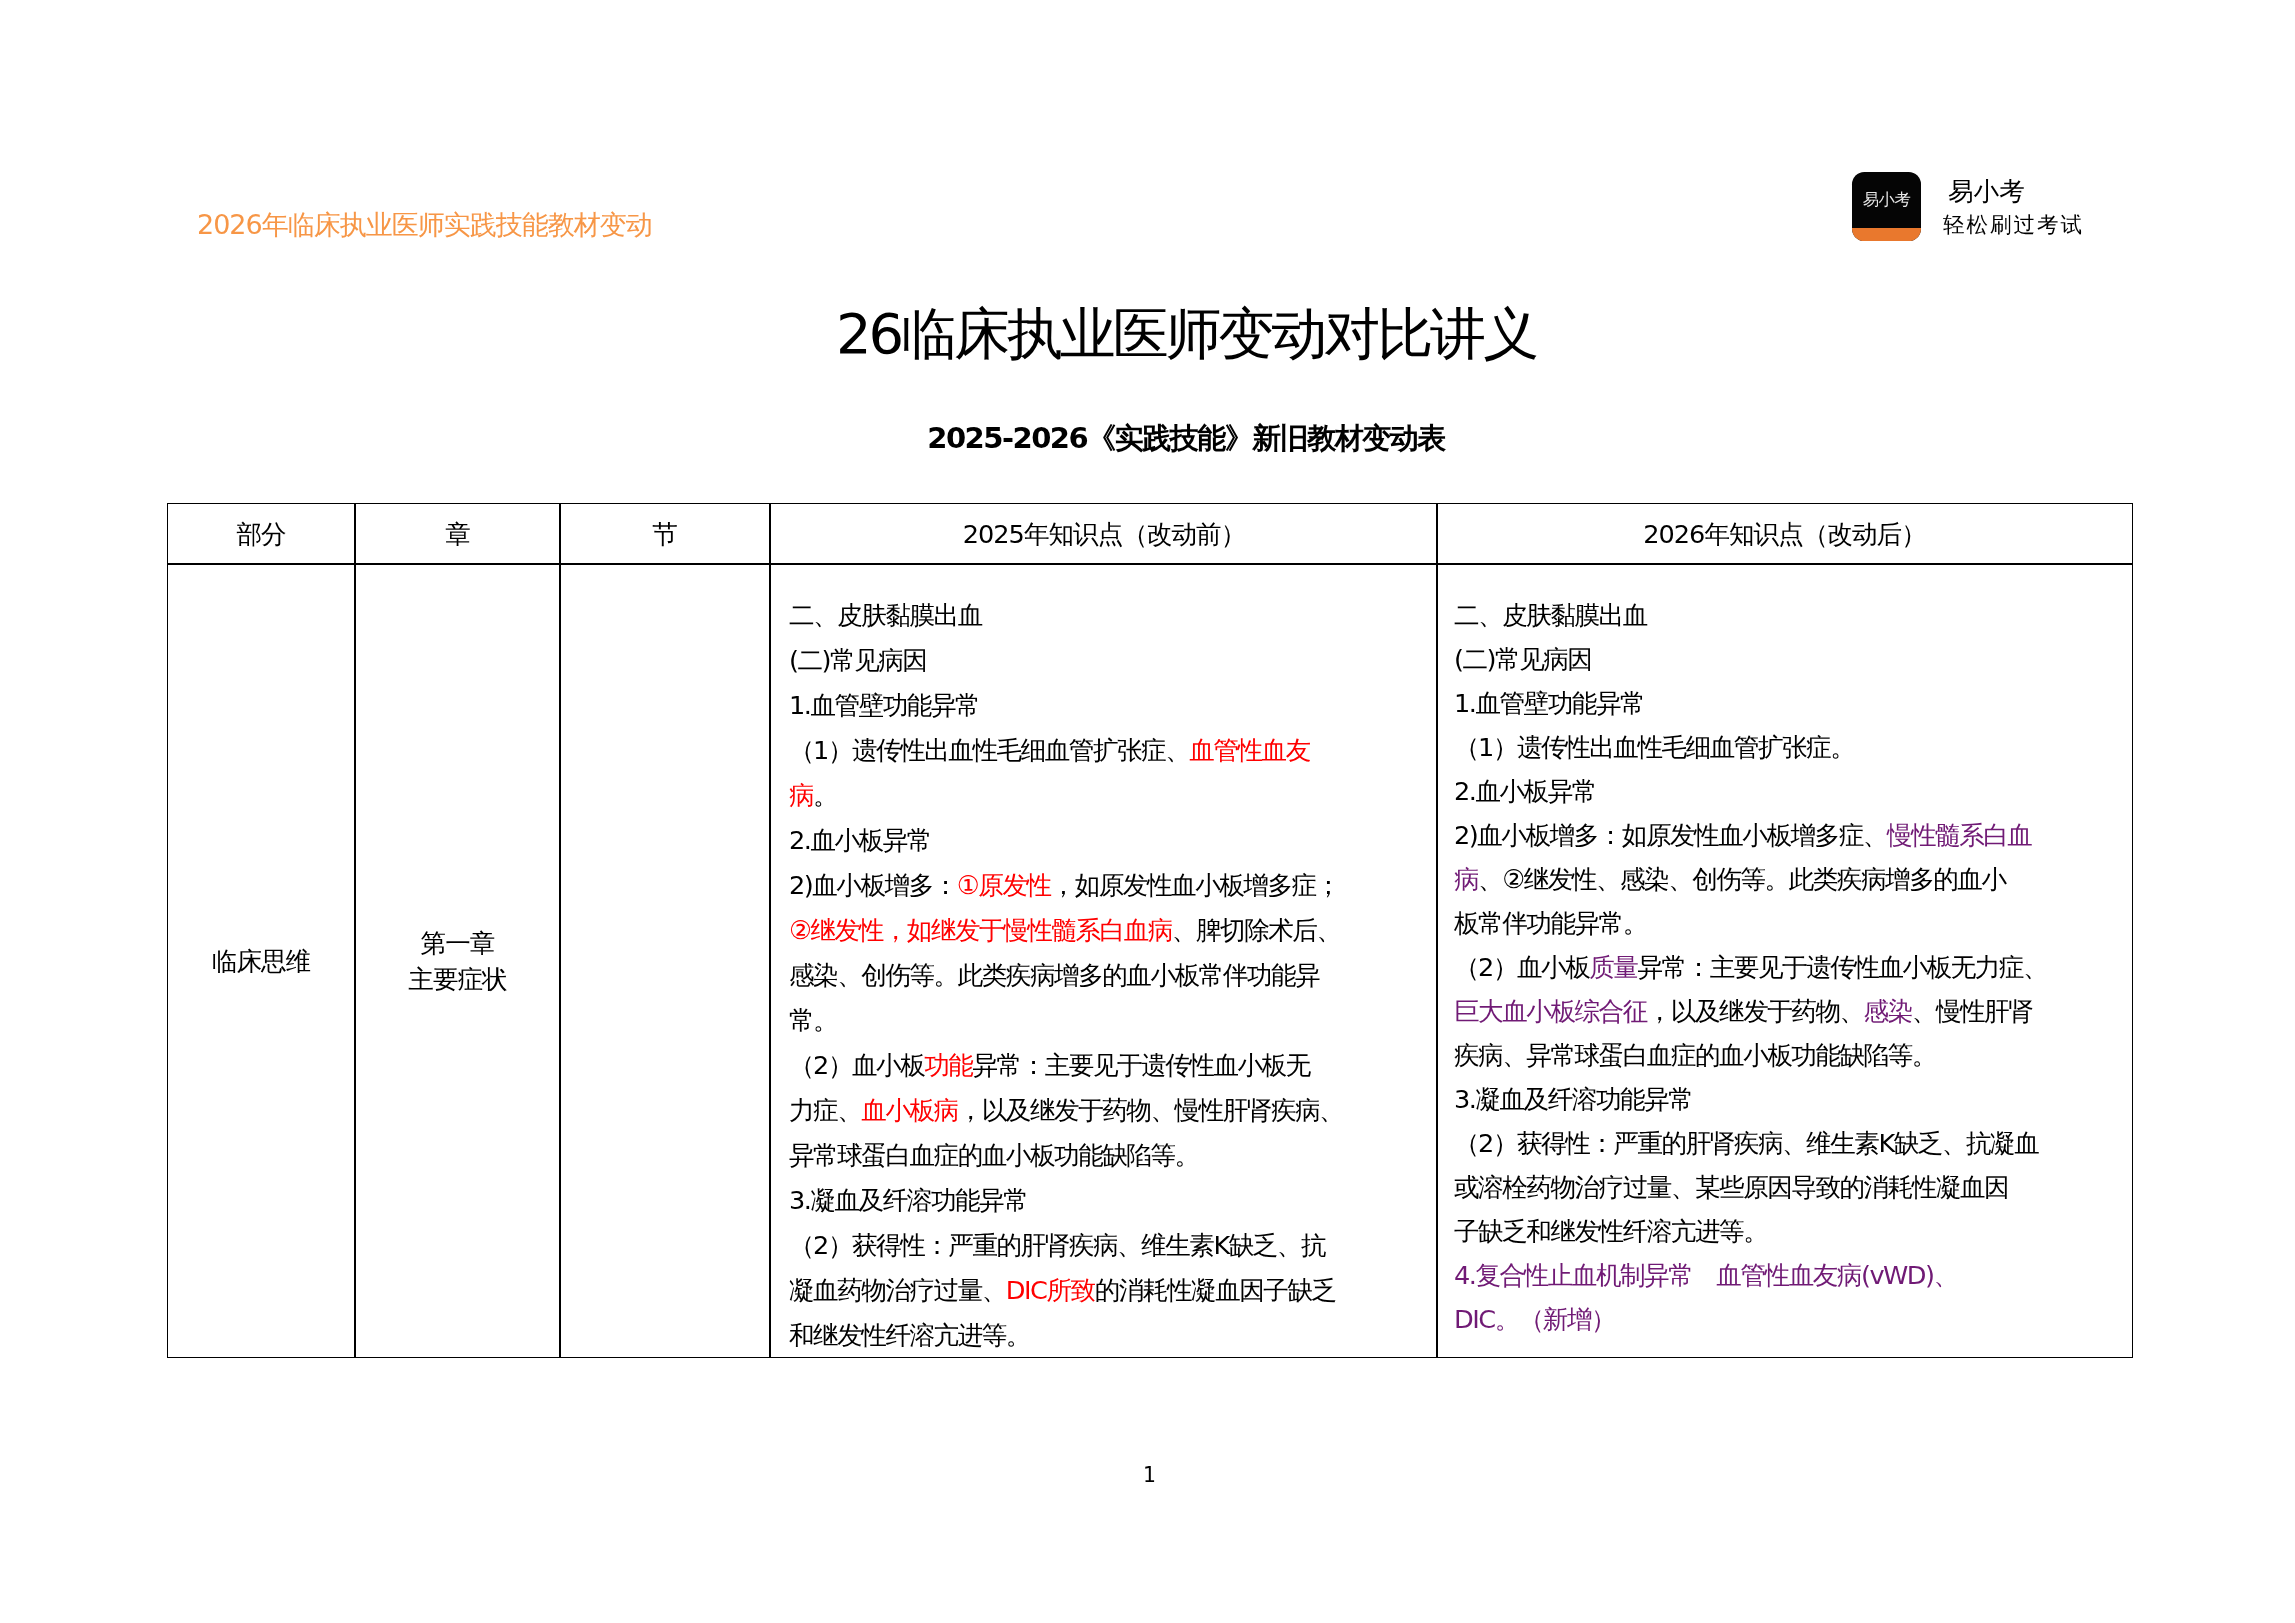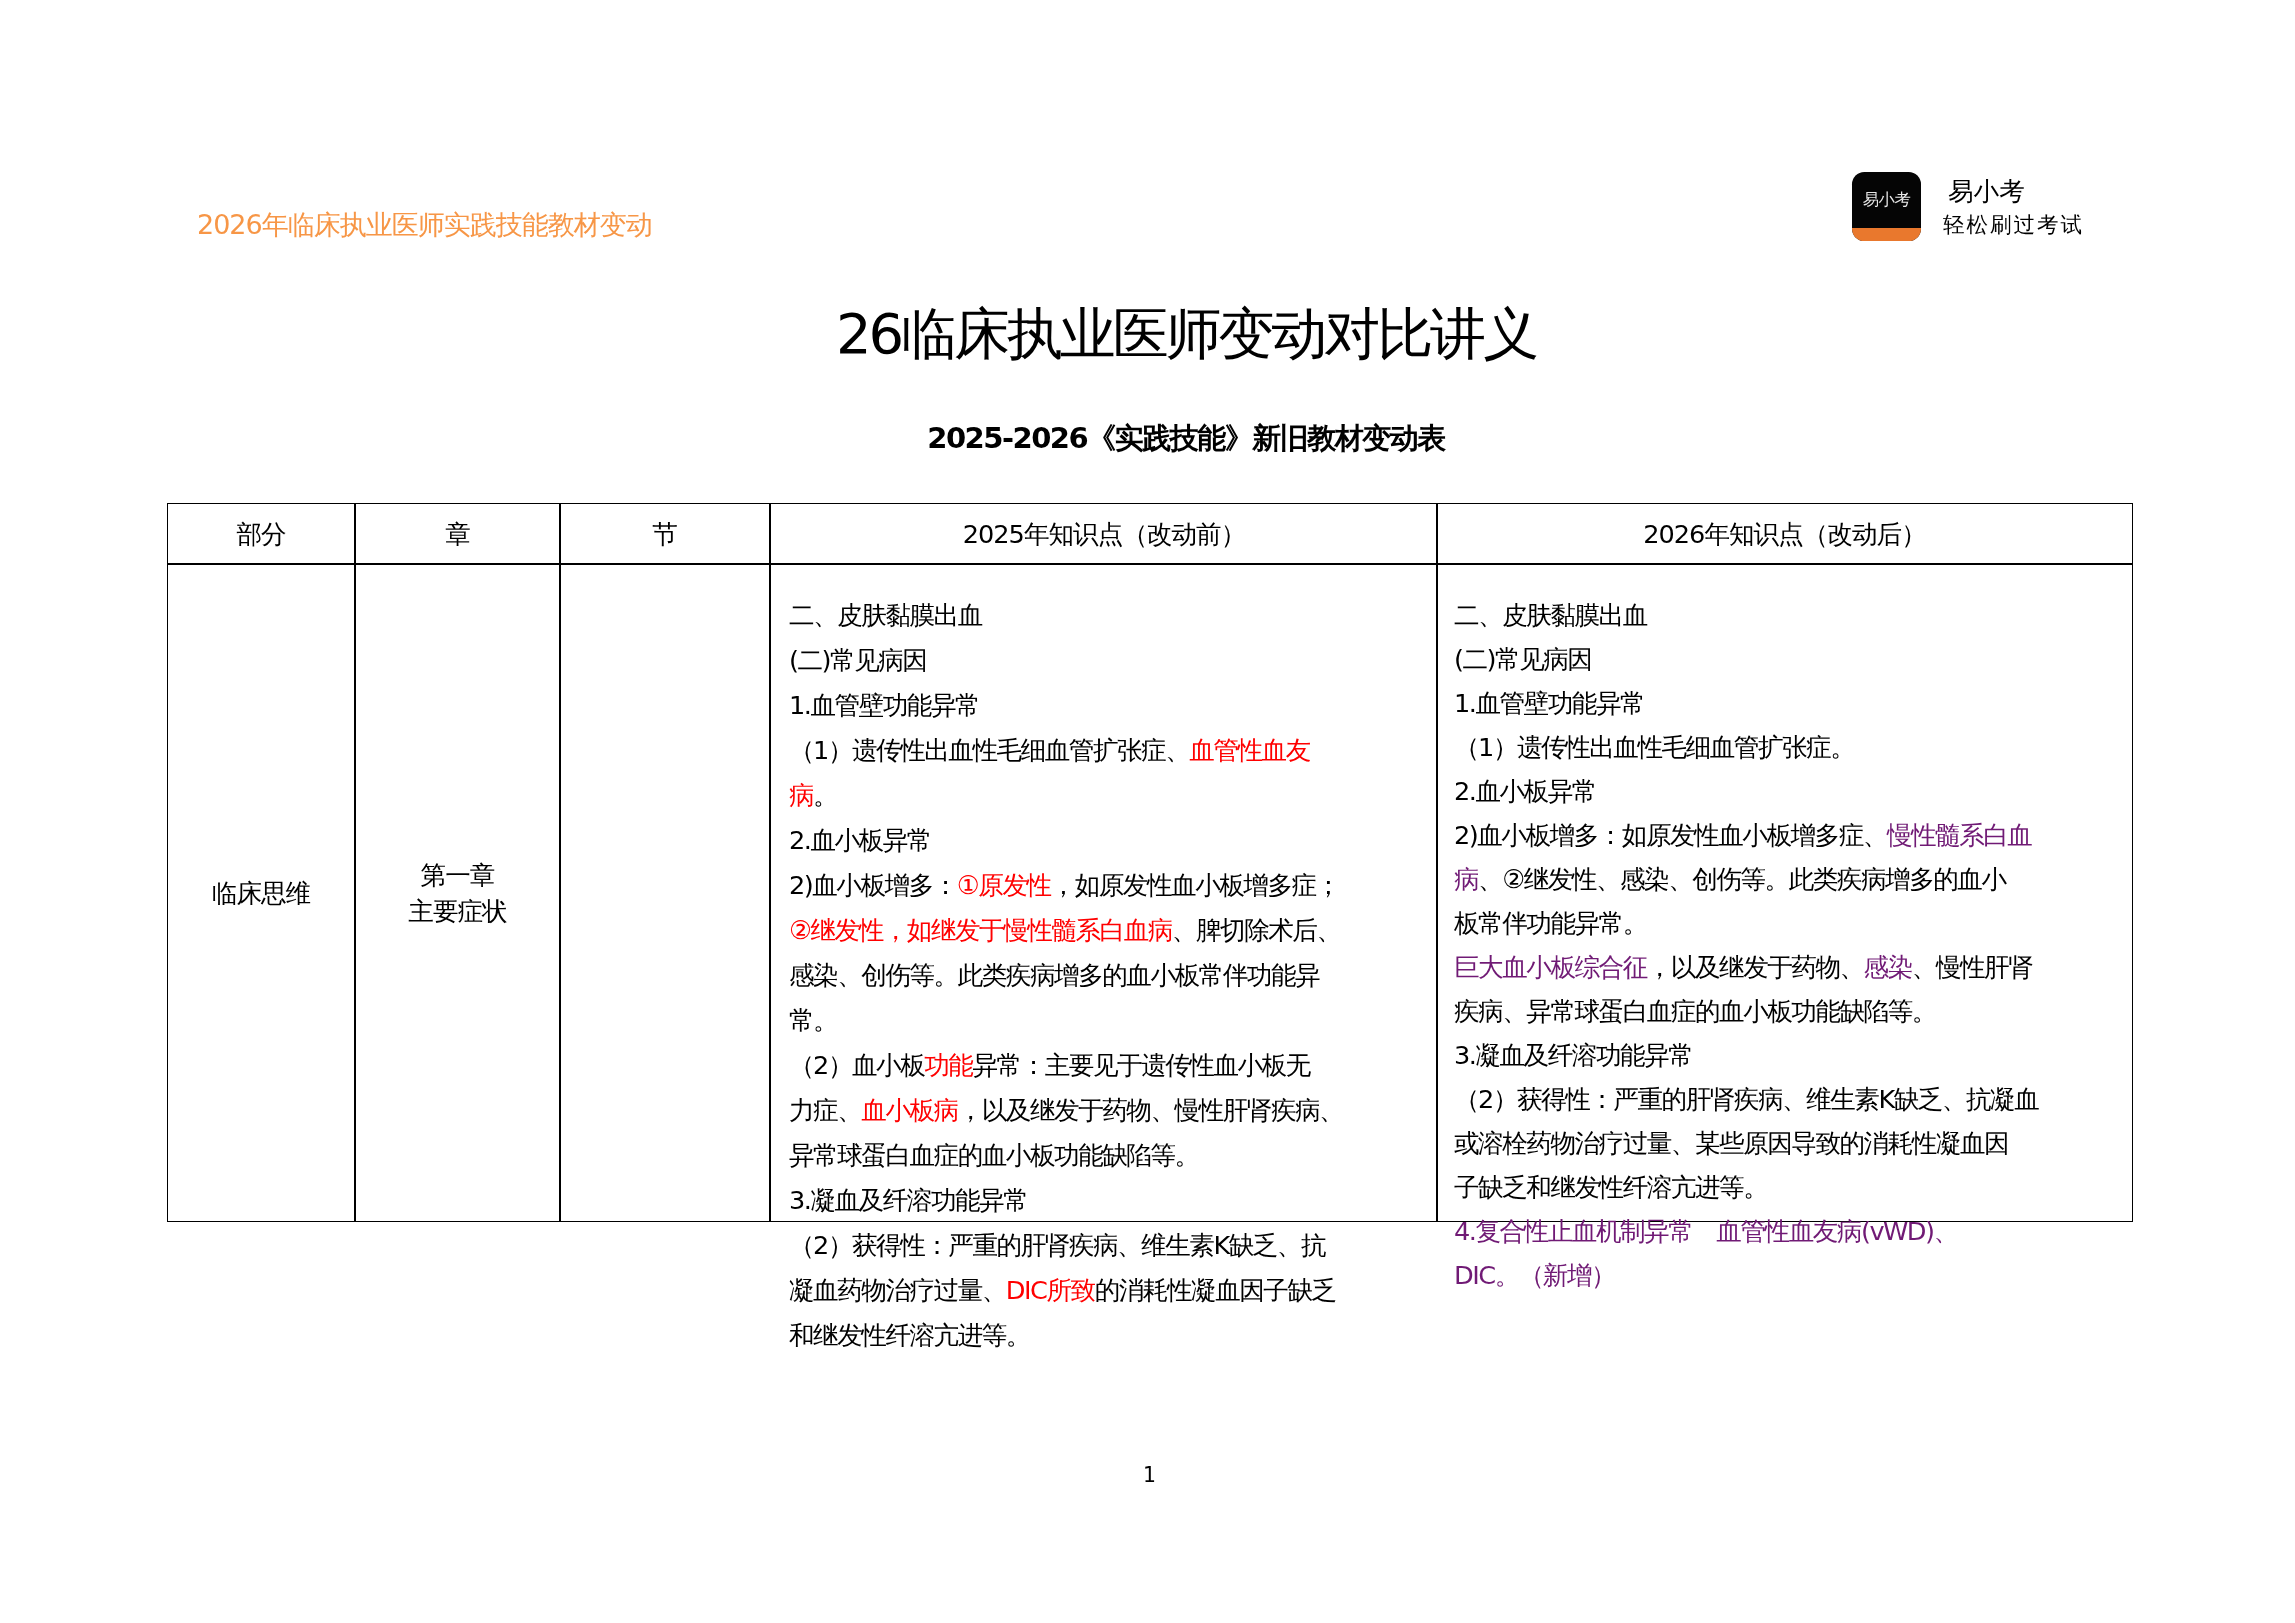"部分" .table { height: 719px -> 855px }
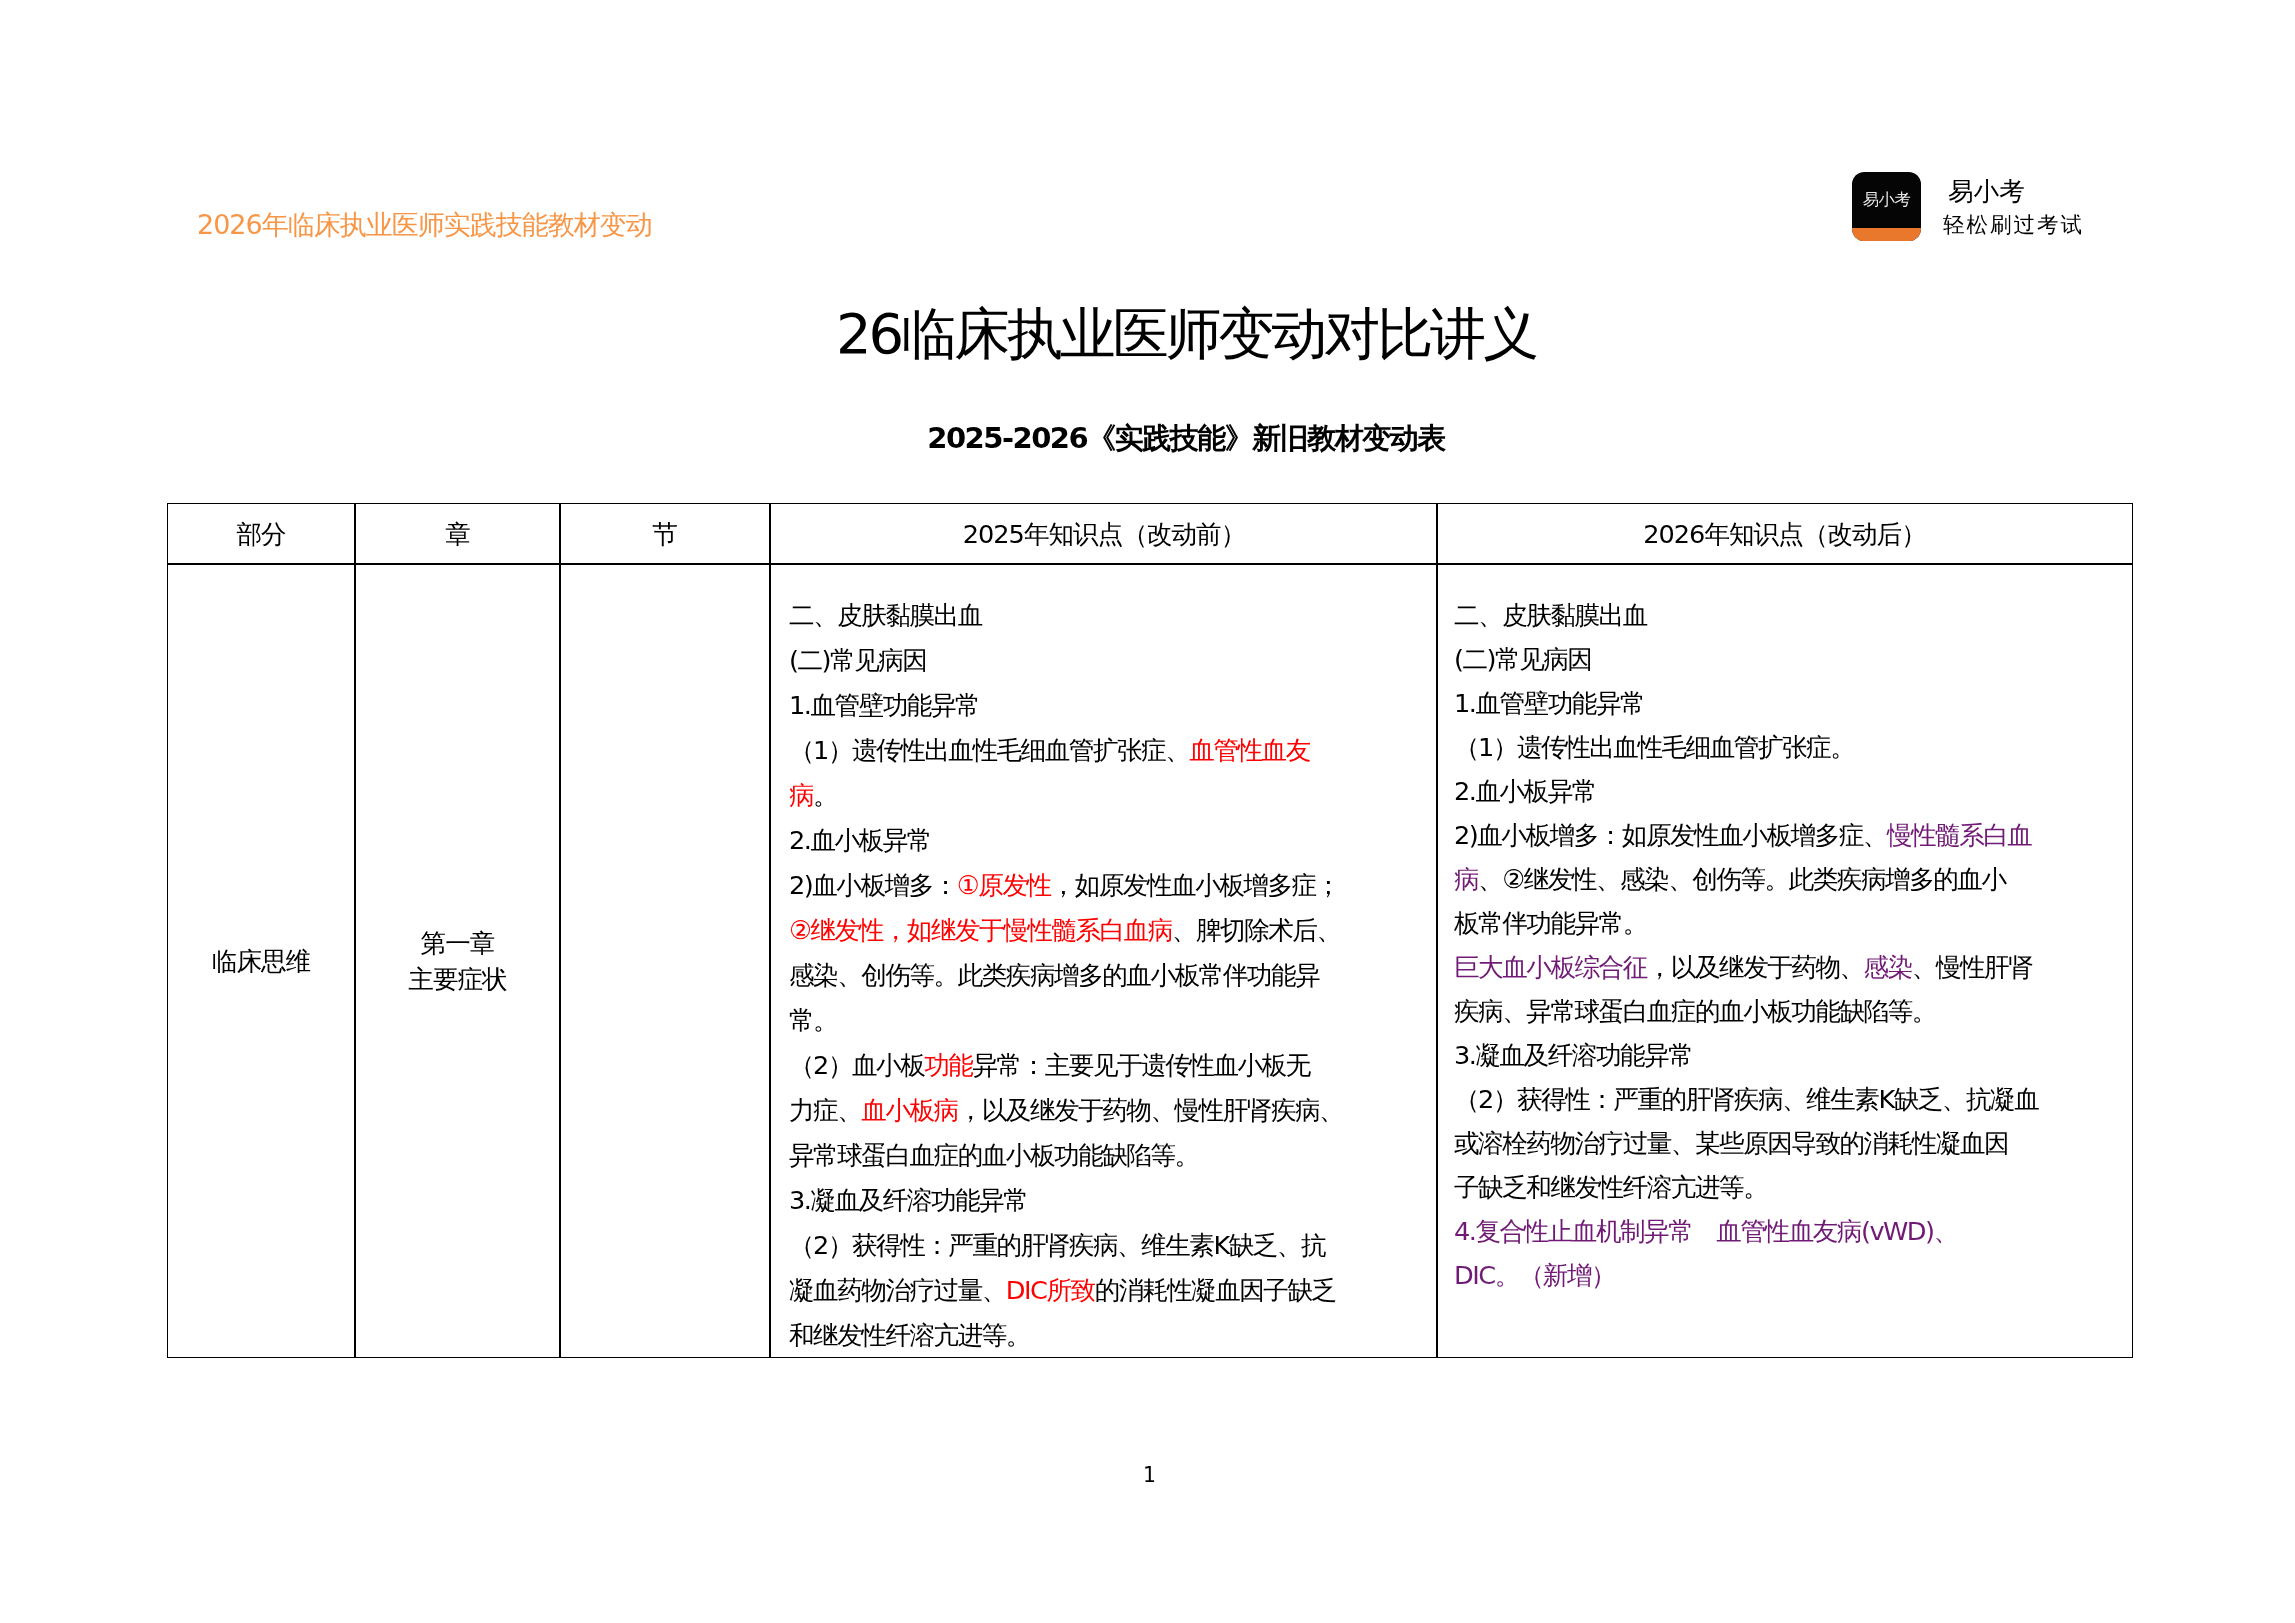"（2）血小板质量异常：主要见于遗传性血小板无力症、" span.ln { html: none -> <span><span>（2）血小板</span><span>质量</span><span>异常：主要见于遗传性血小板无力症、</span></span> }
